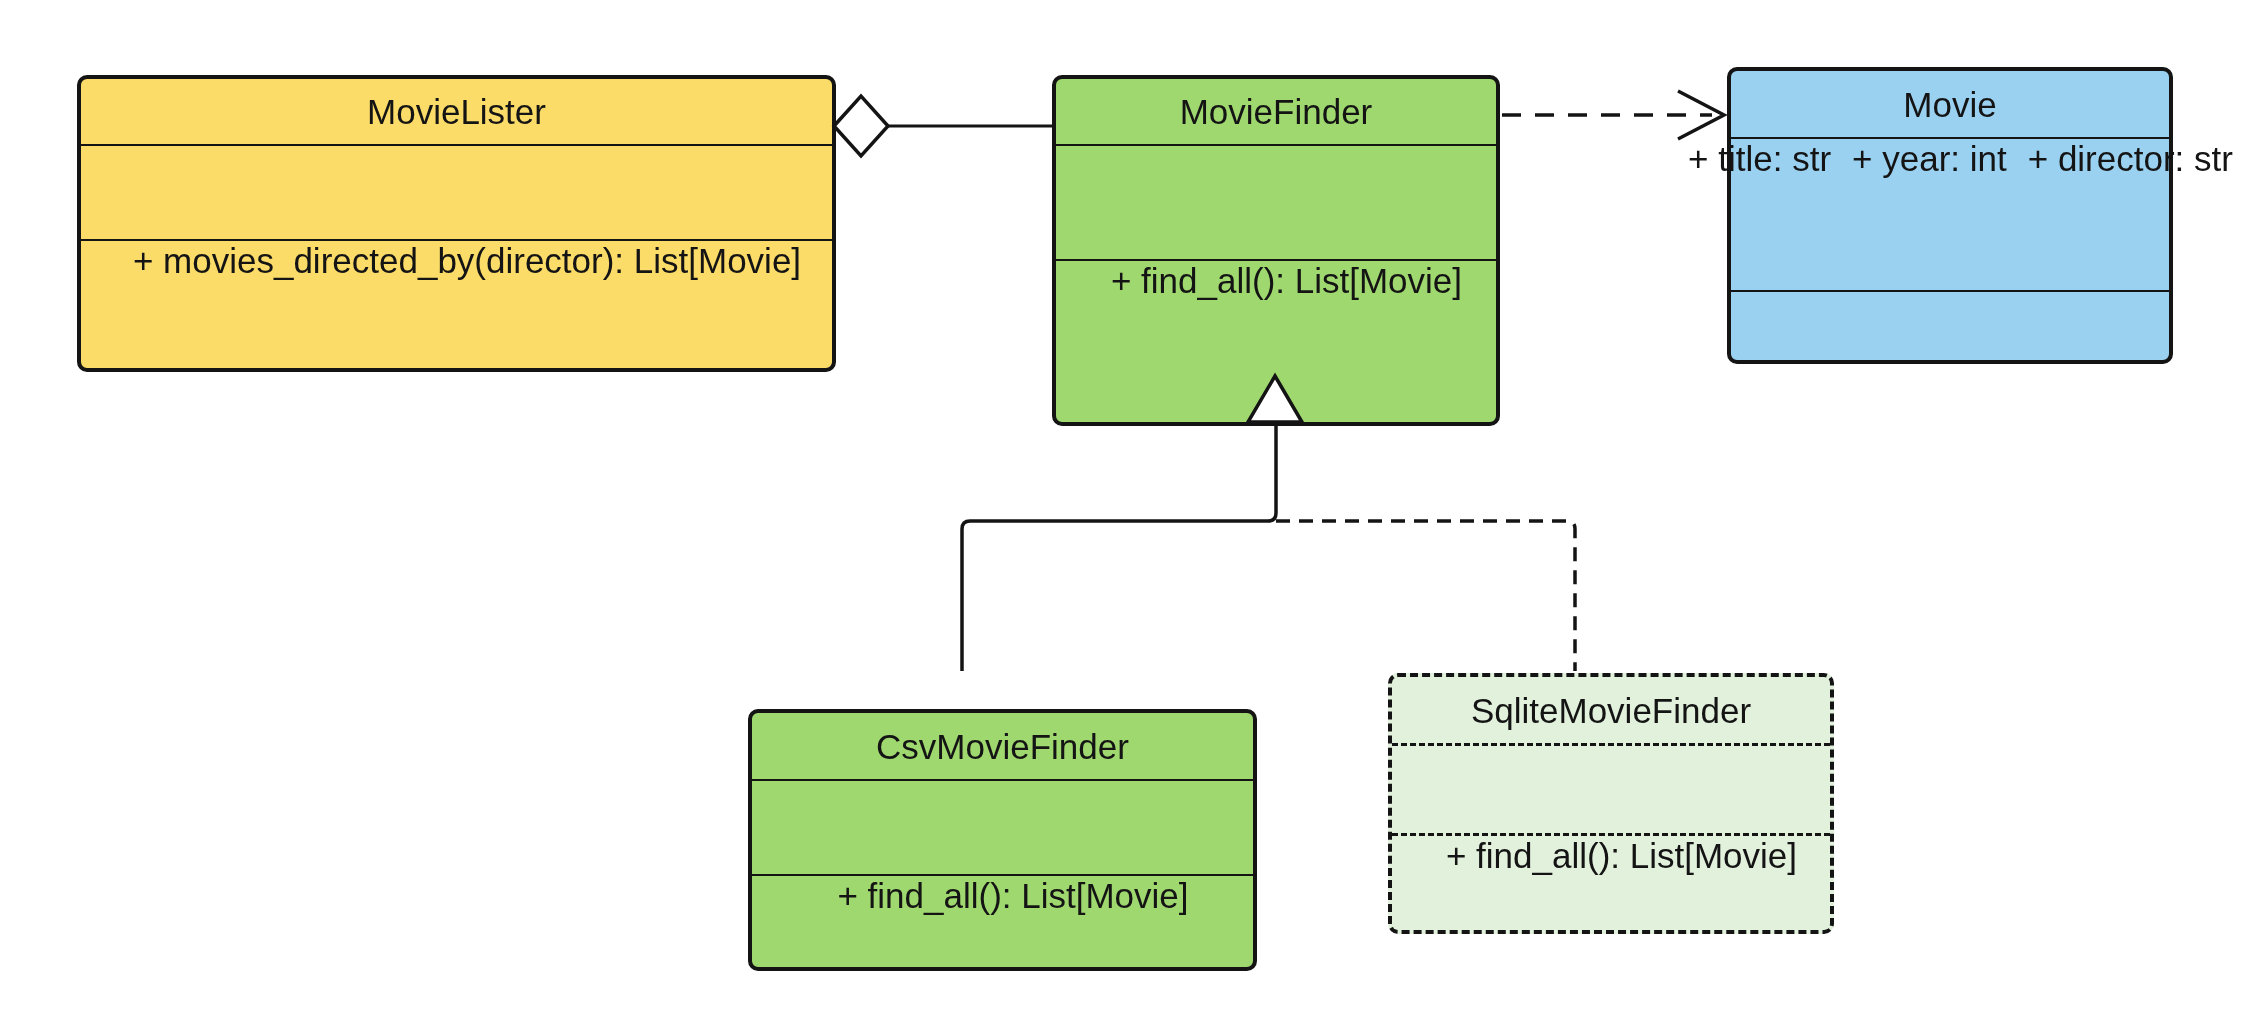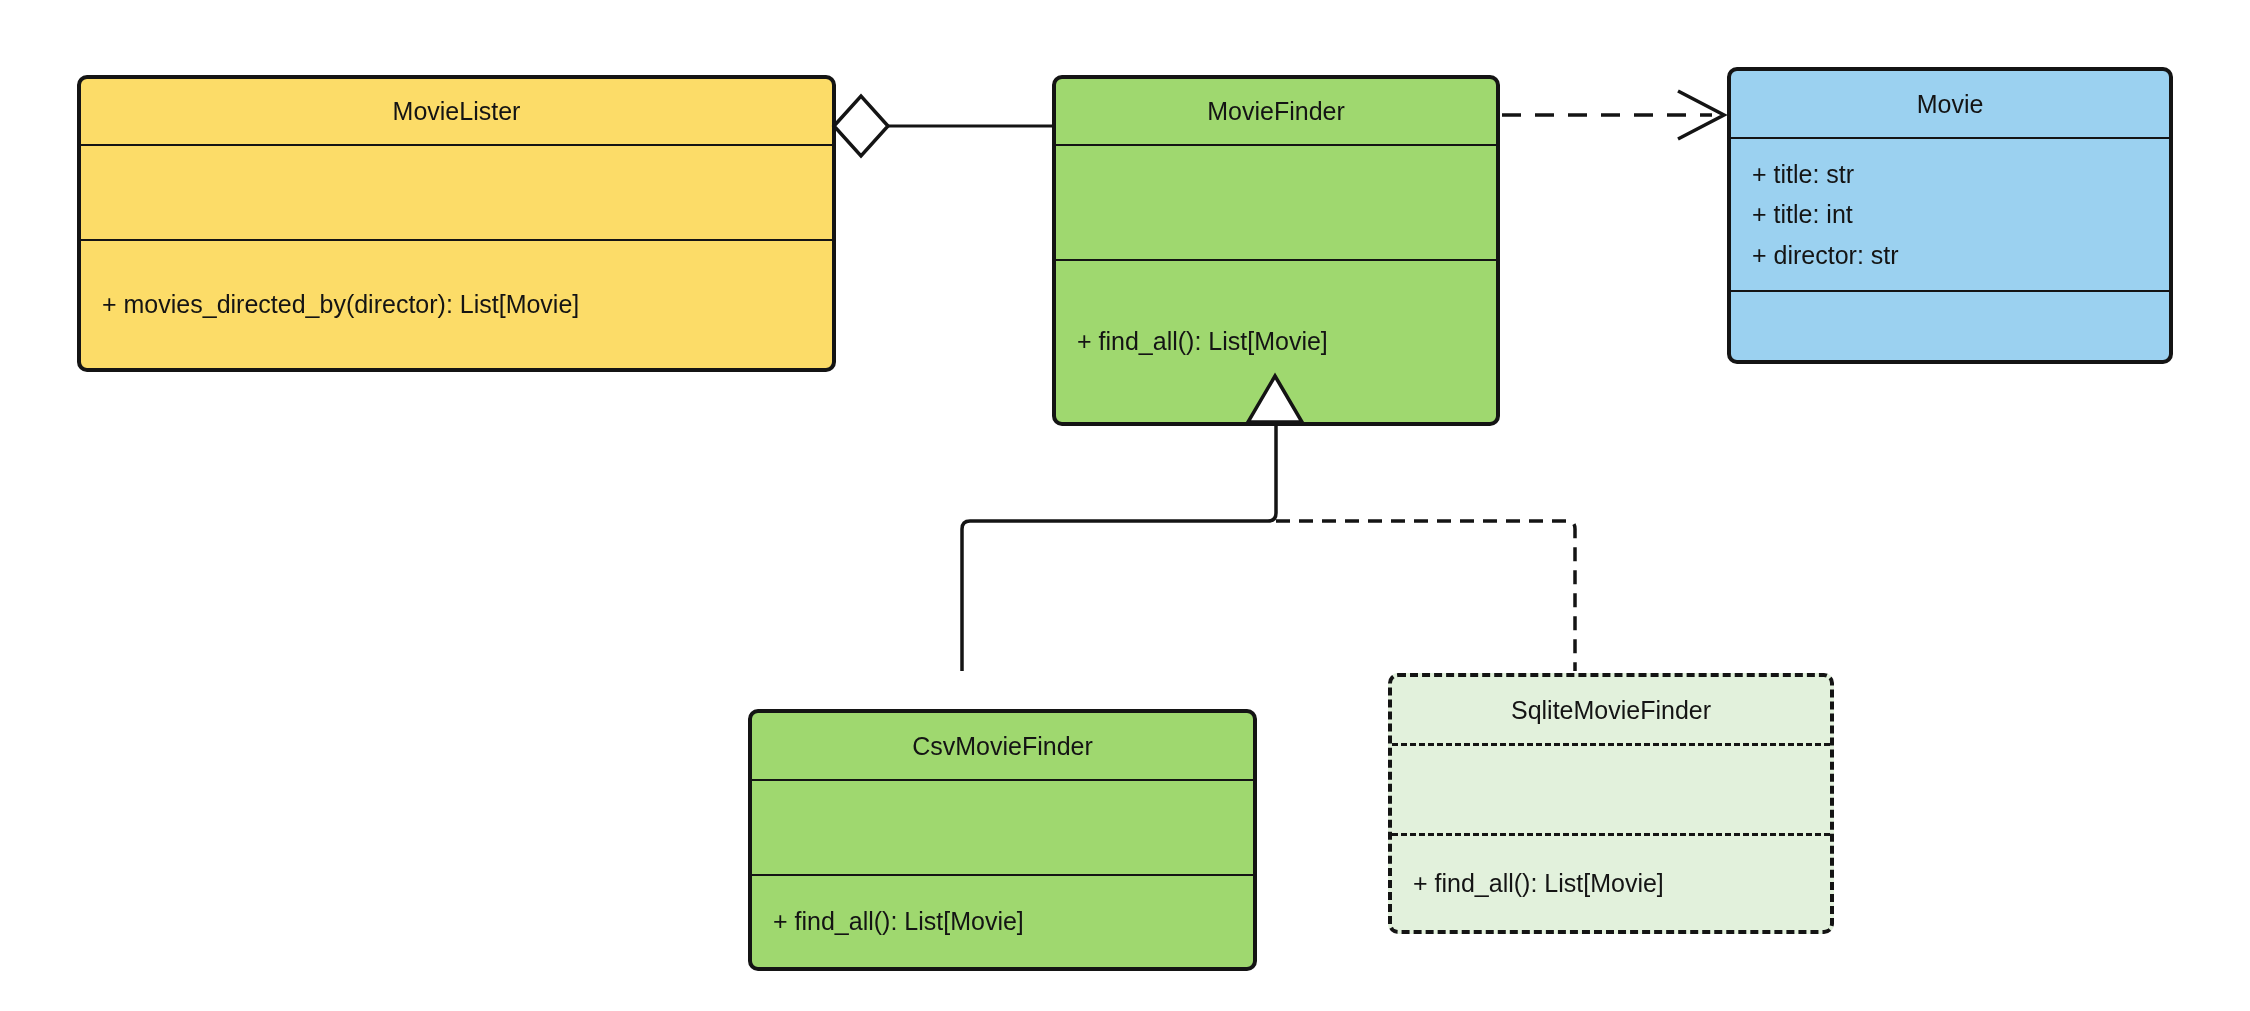"MovieLister" .uml-class { font-size: 25px -> 35px }
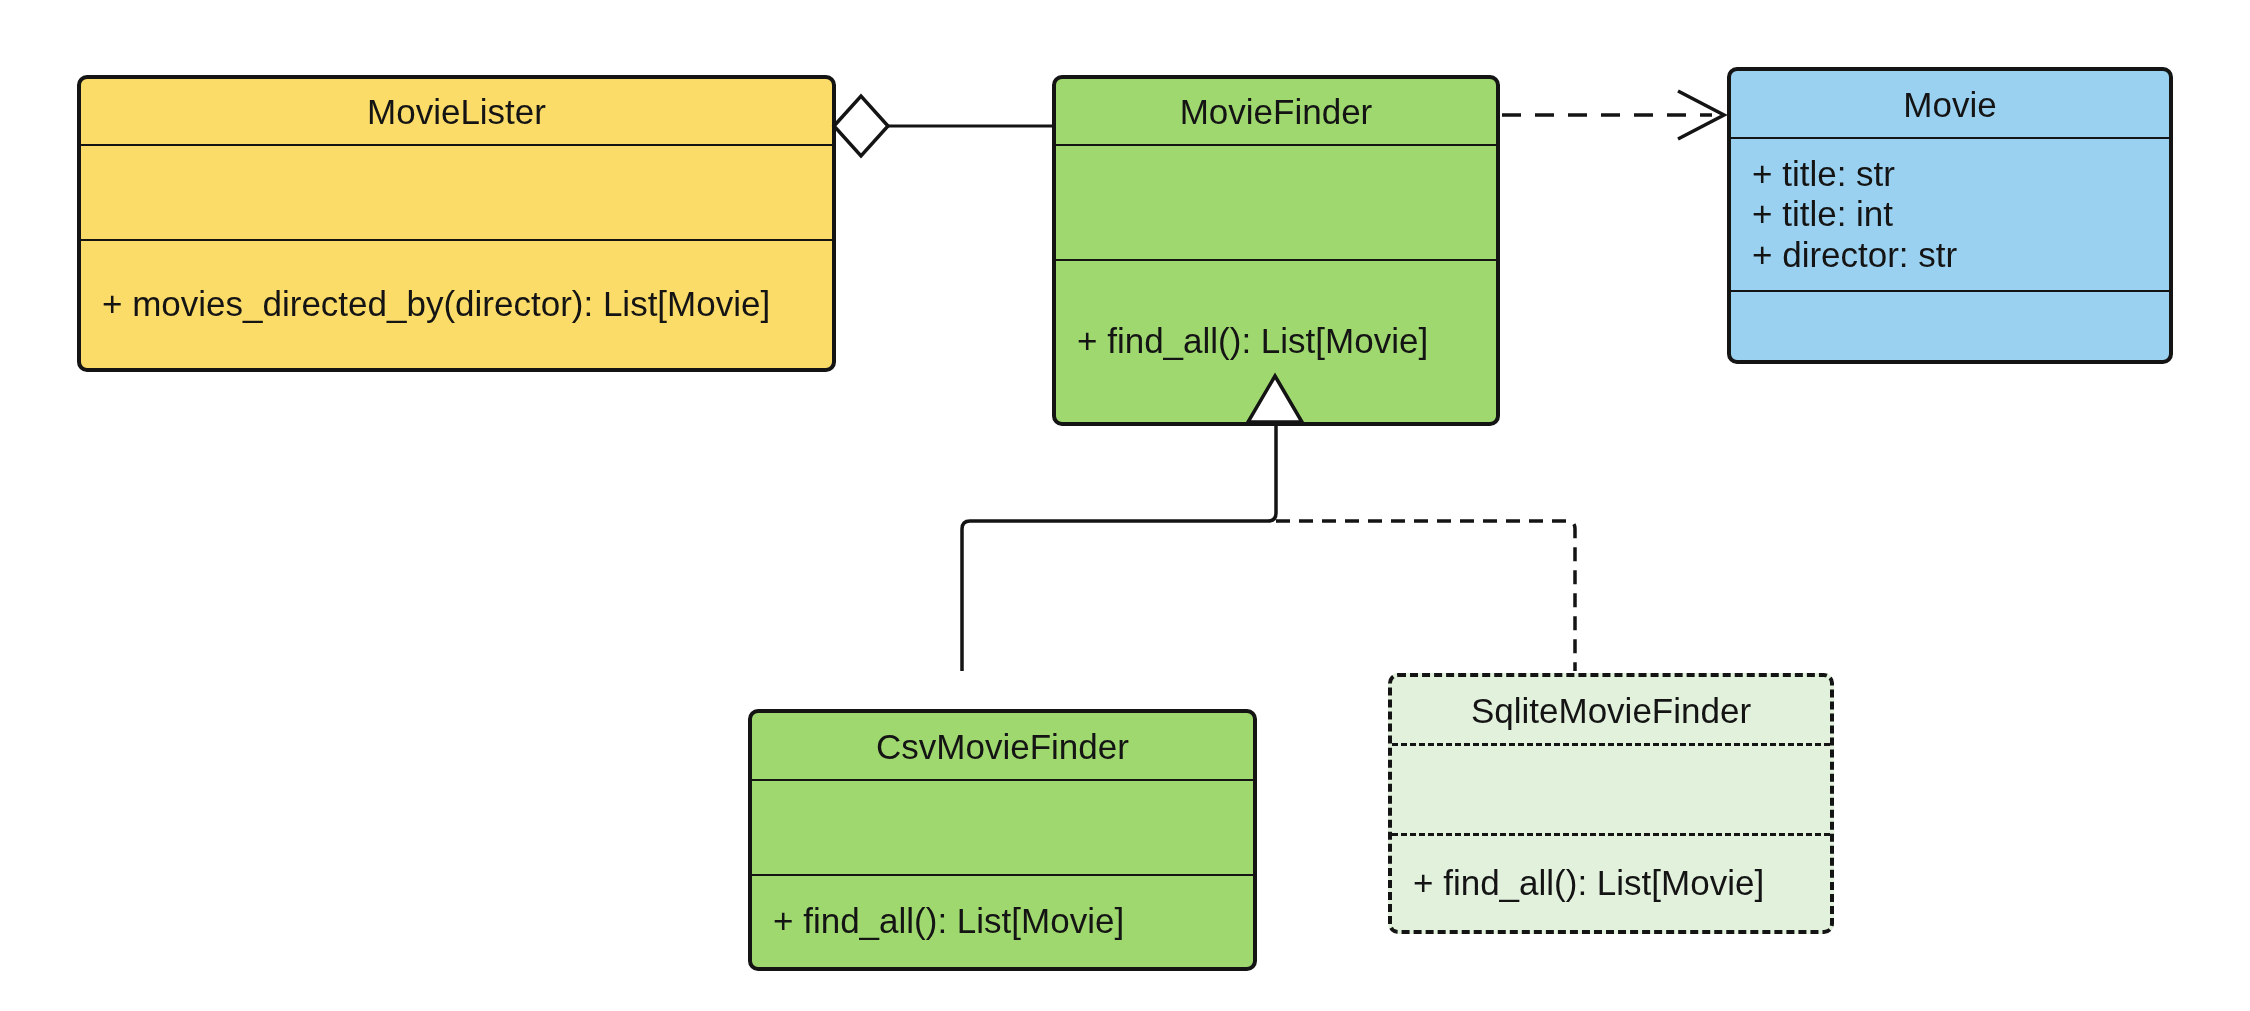"+ title: str" .c-attrs, .c-methods { flex-direction: column -> row }
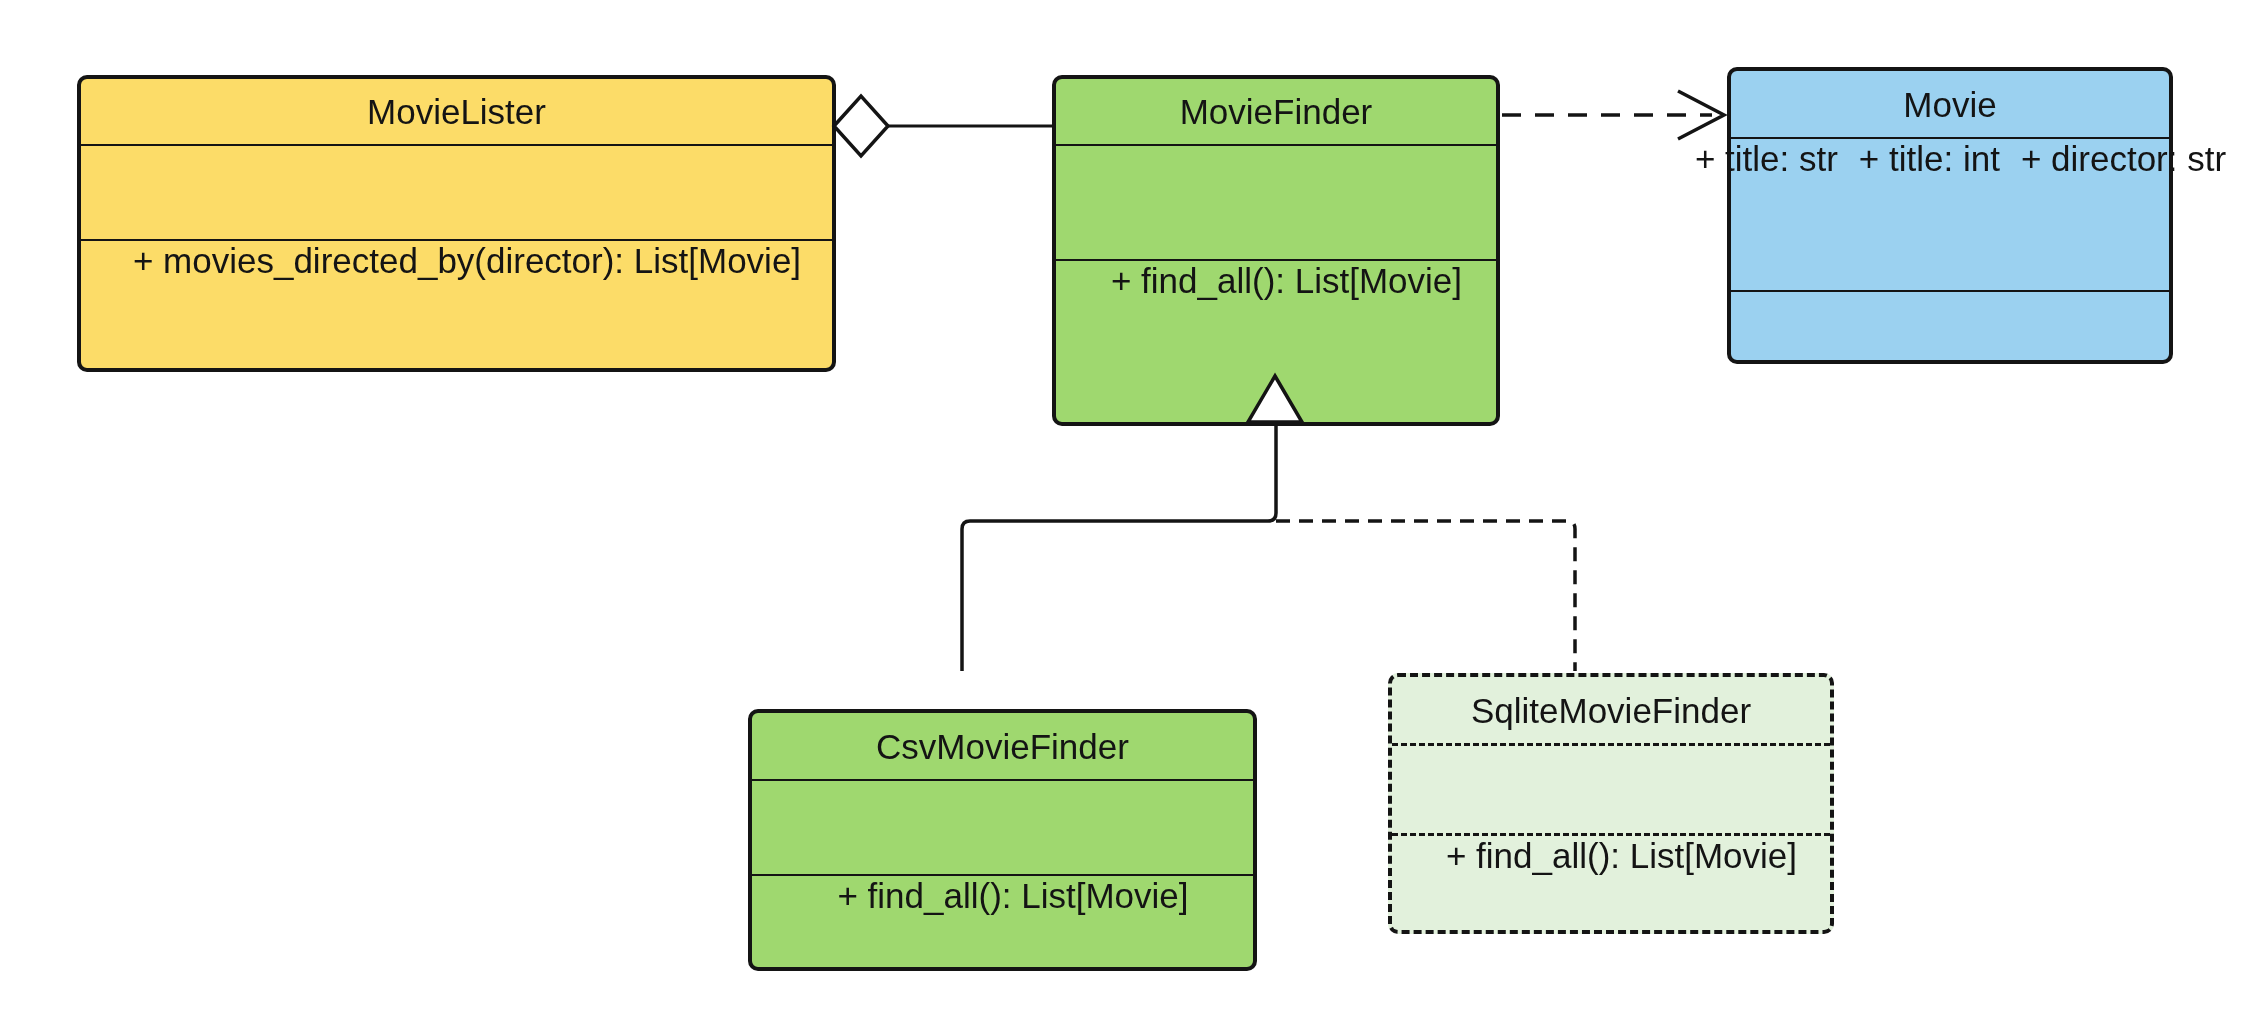"+ title: int" div.member { text: title -> year }
